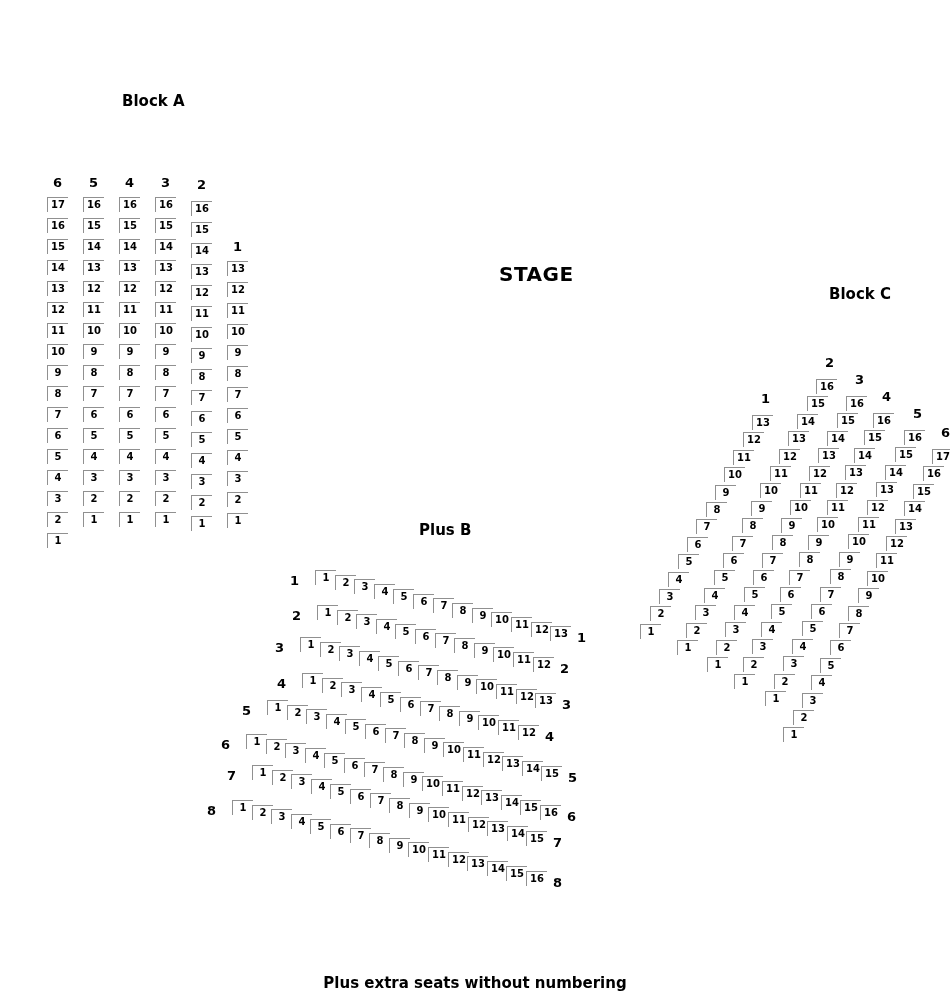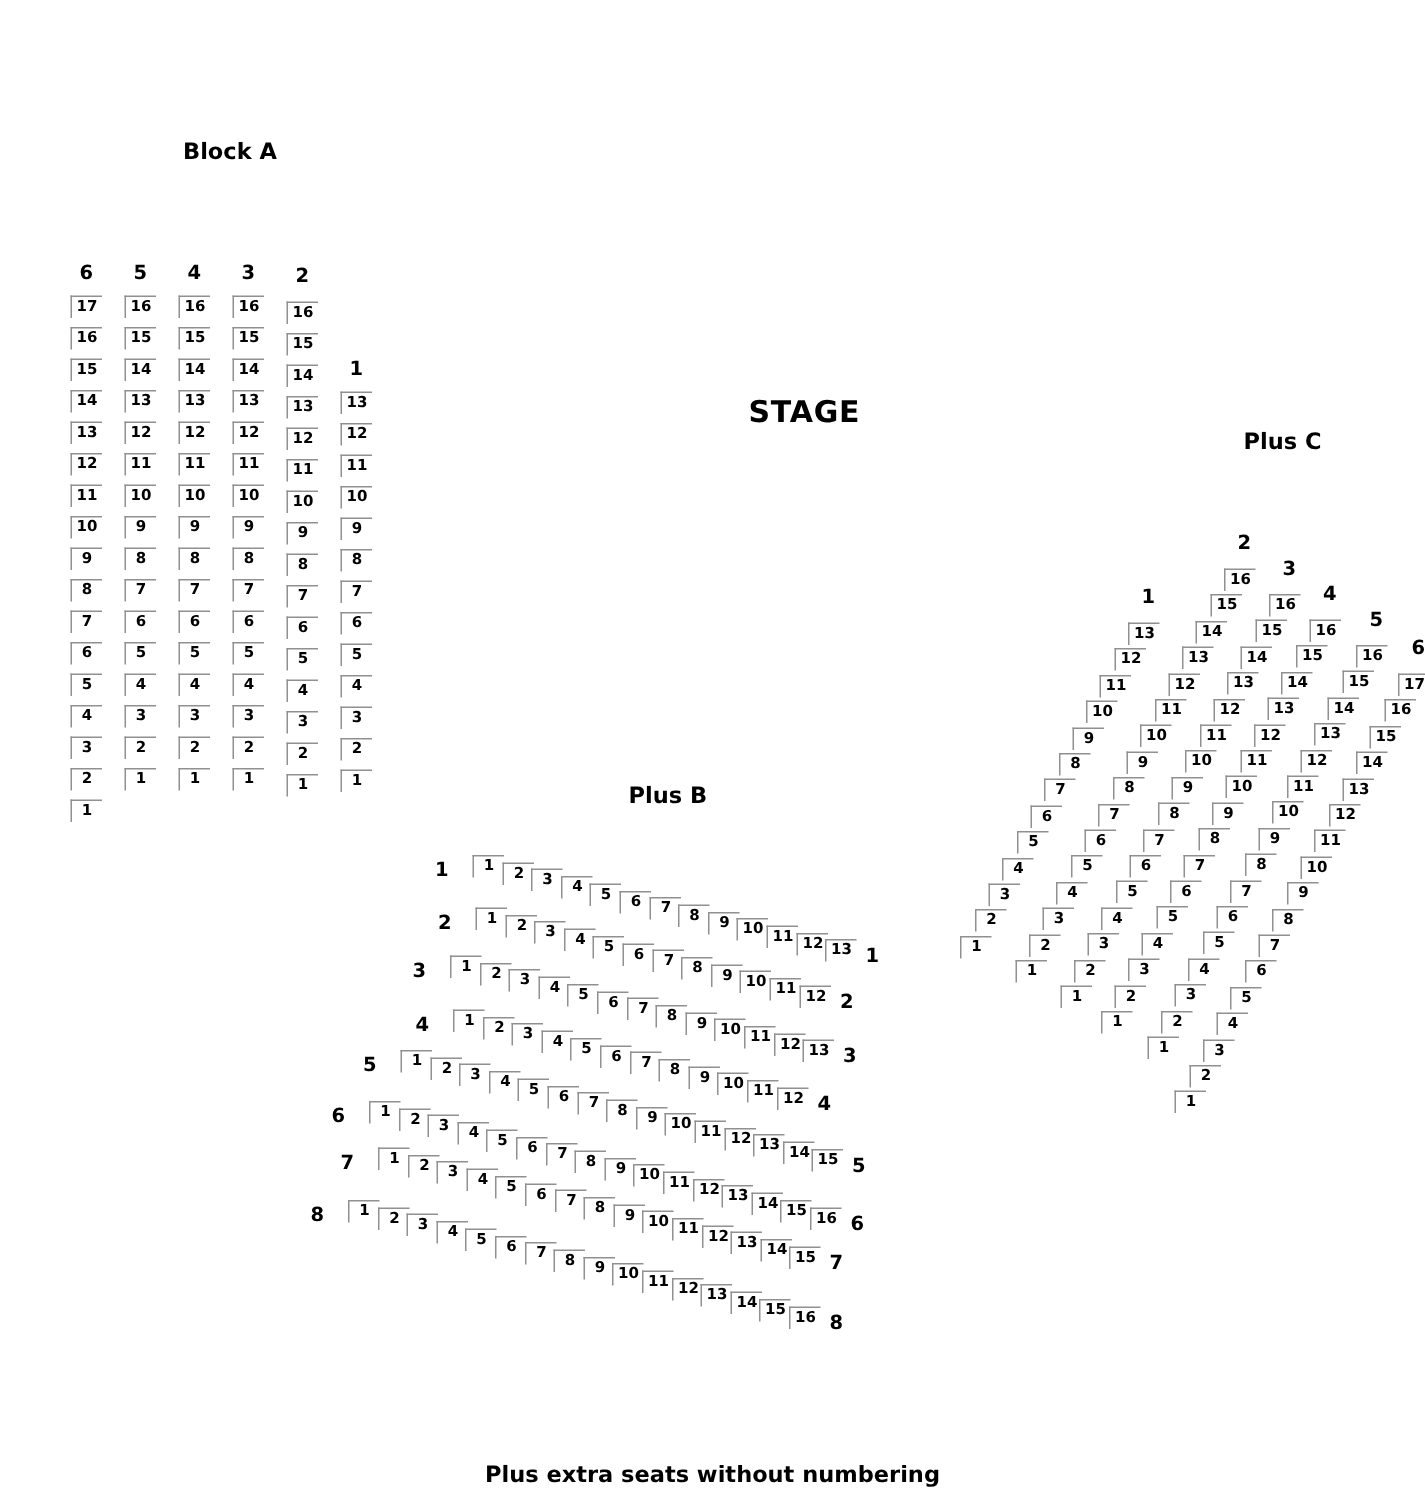"Plus C" div.block-title { text: Plus -> Block }
